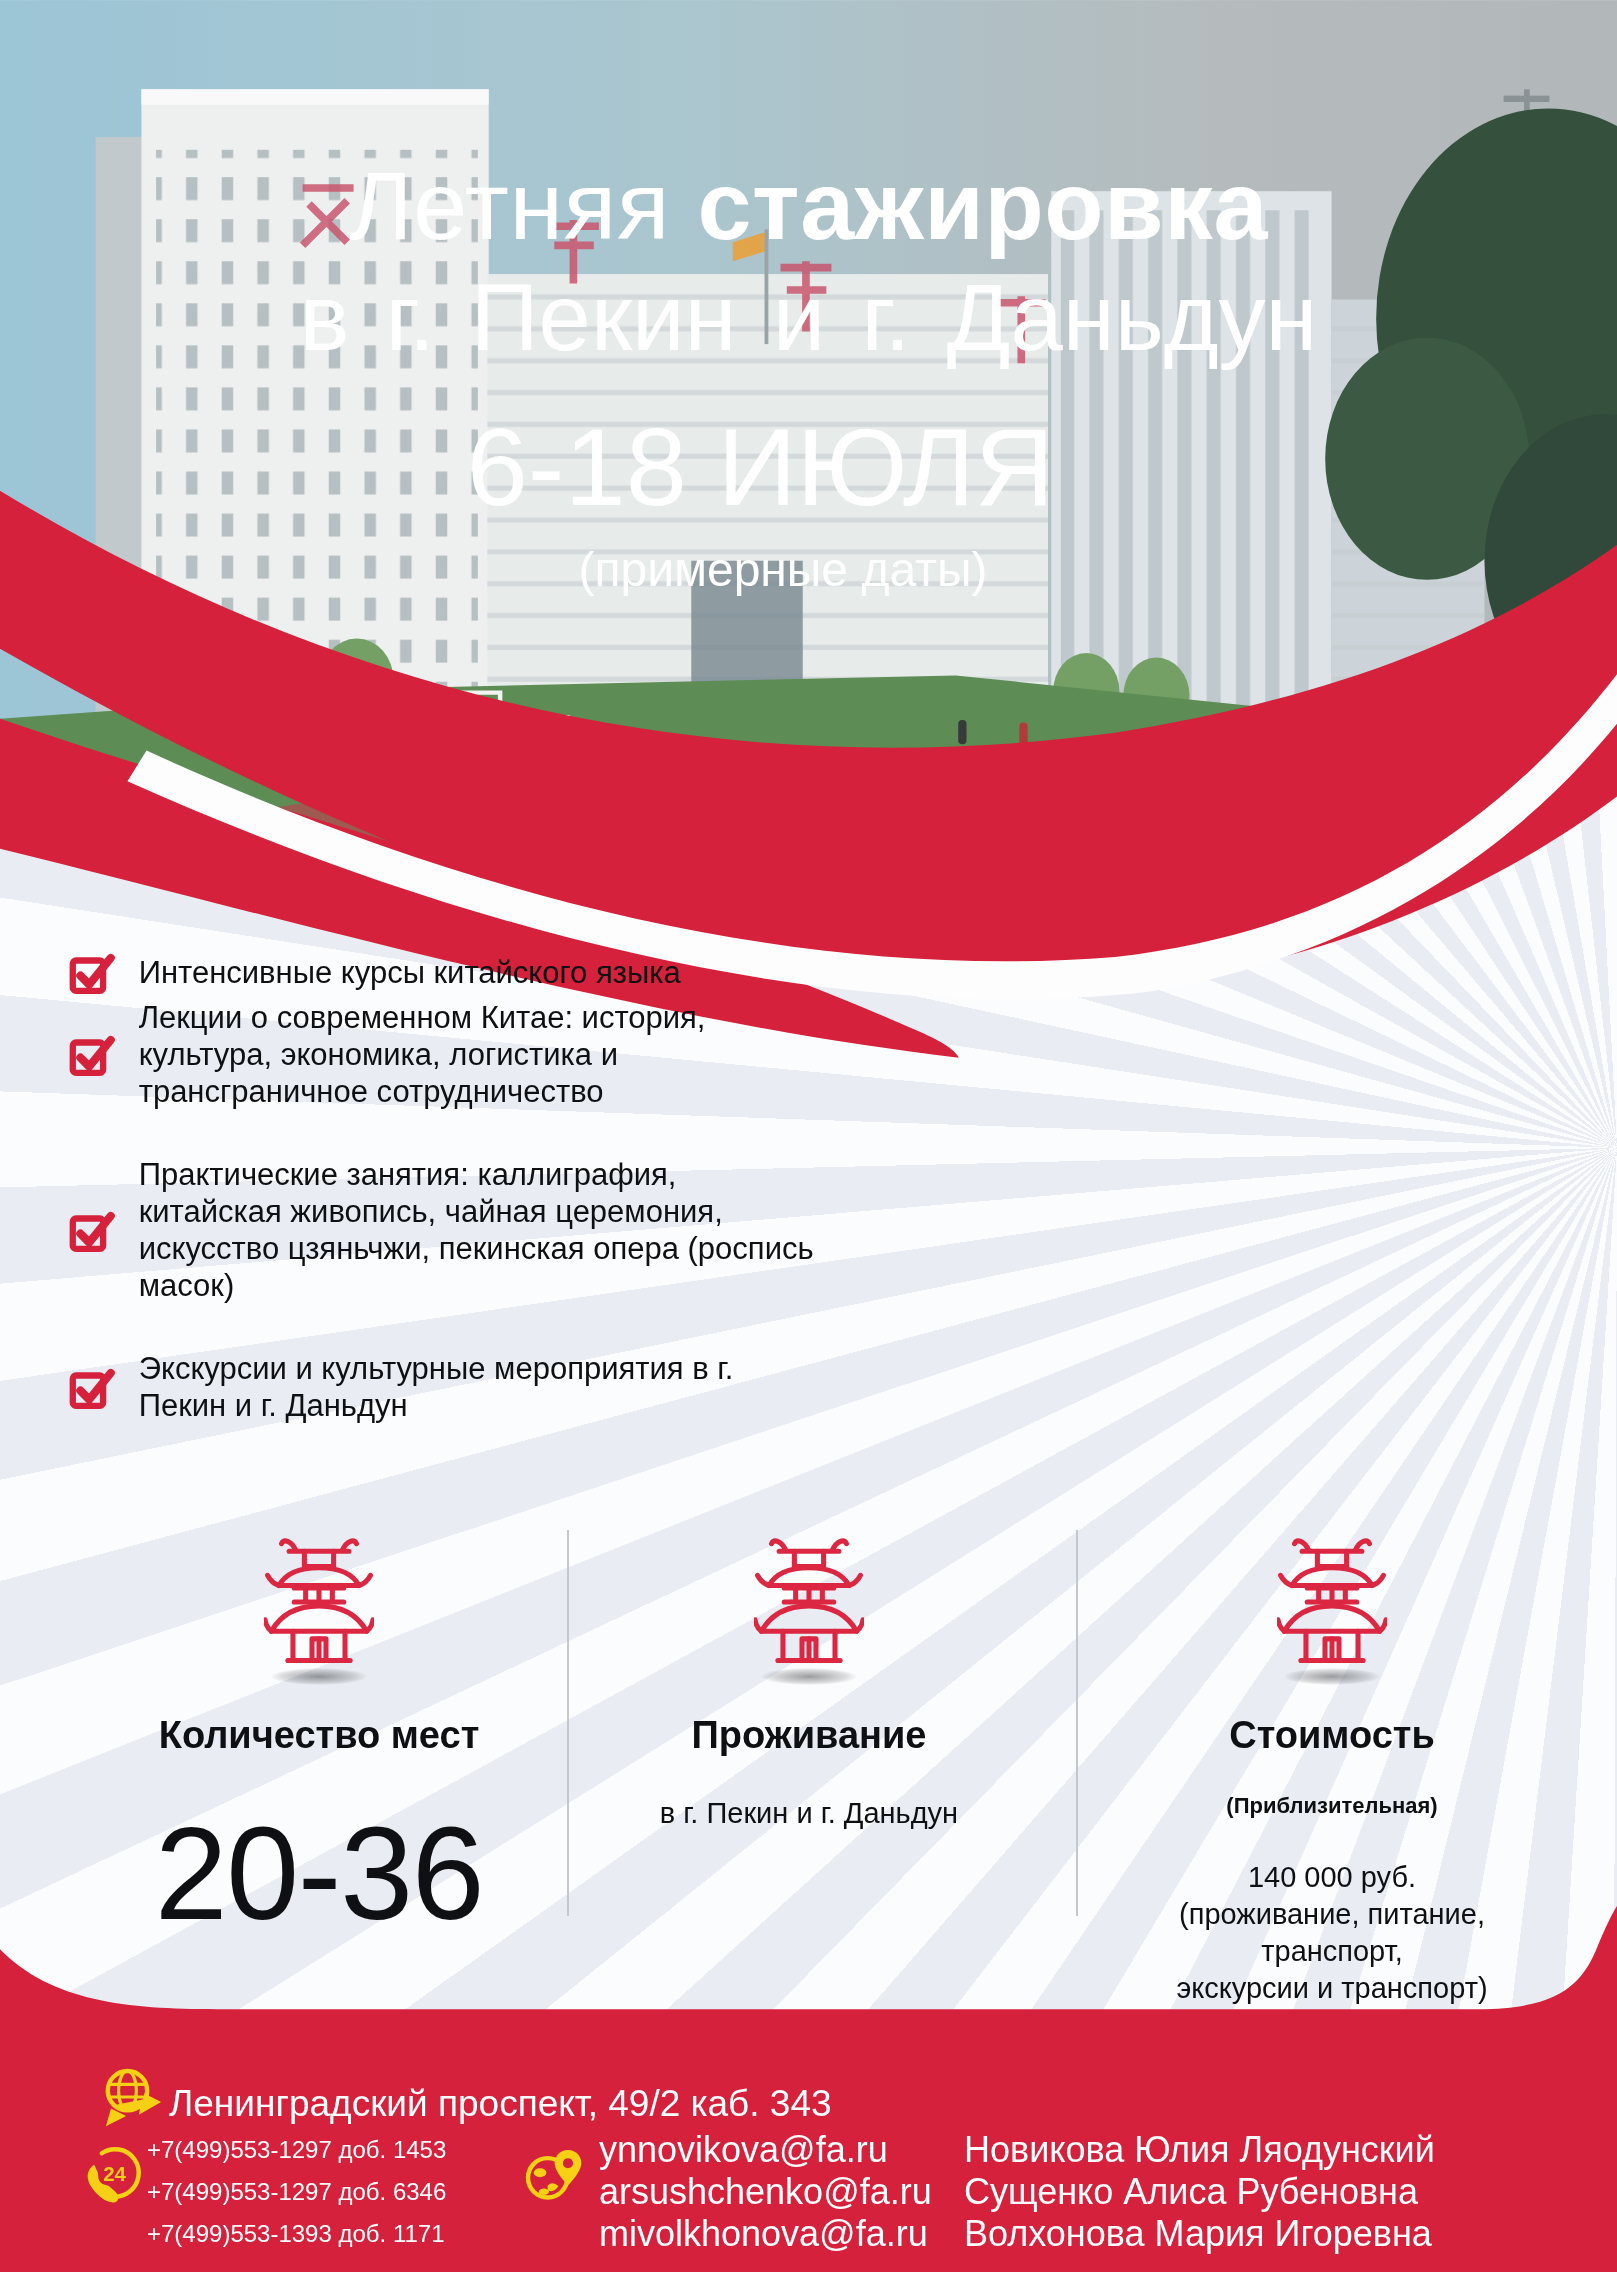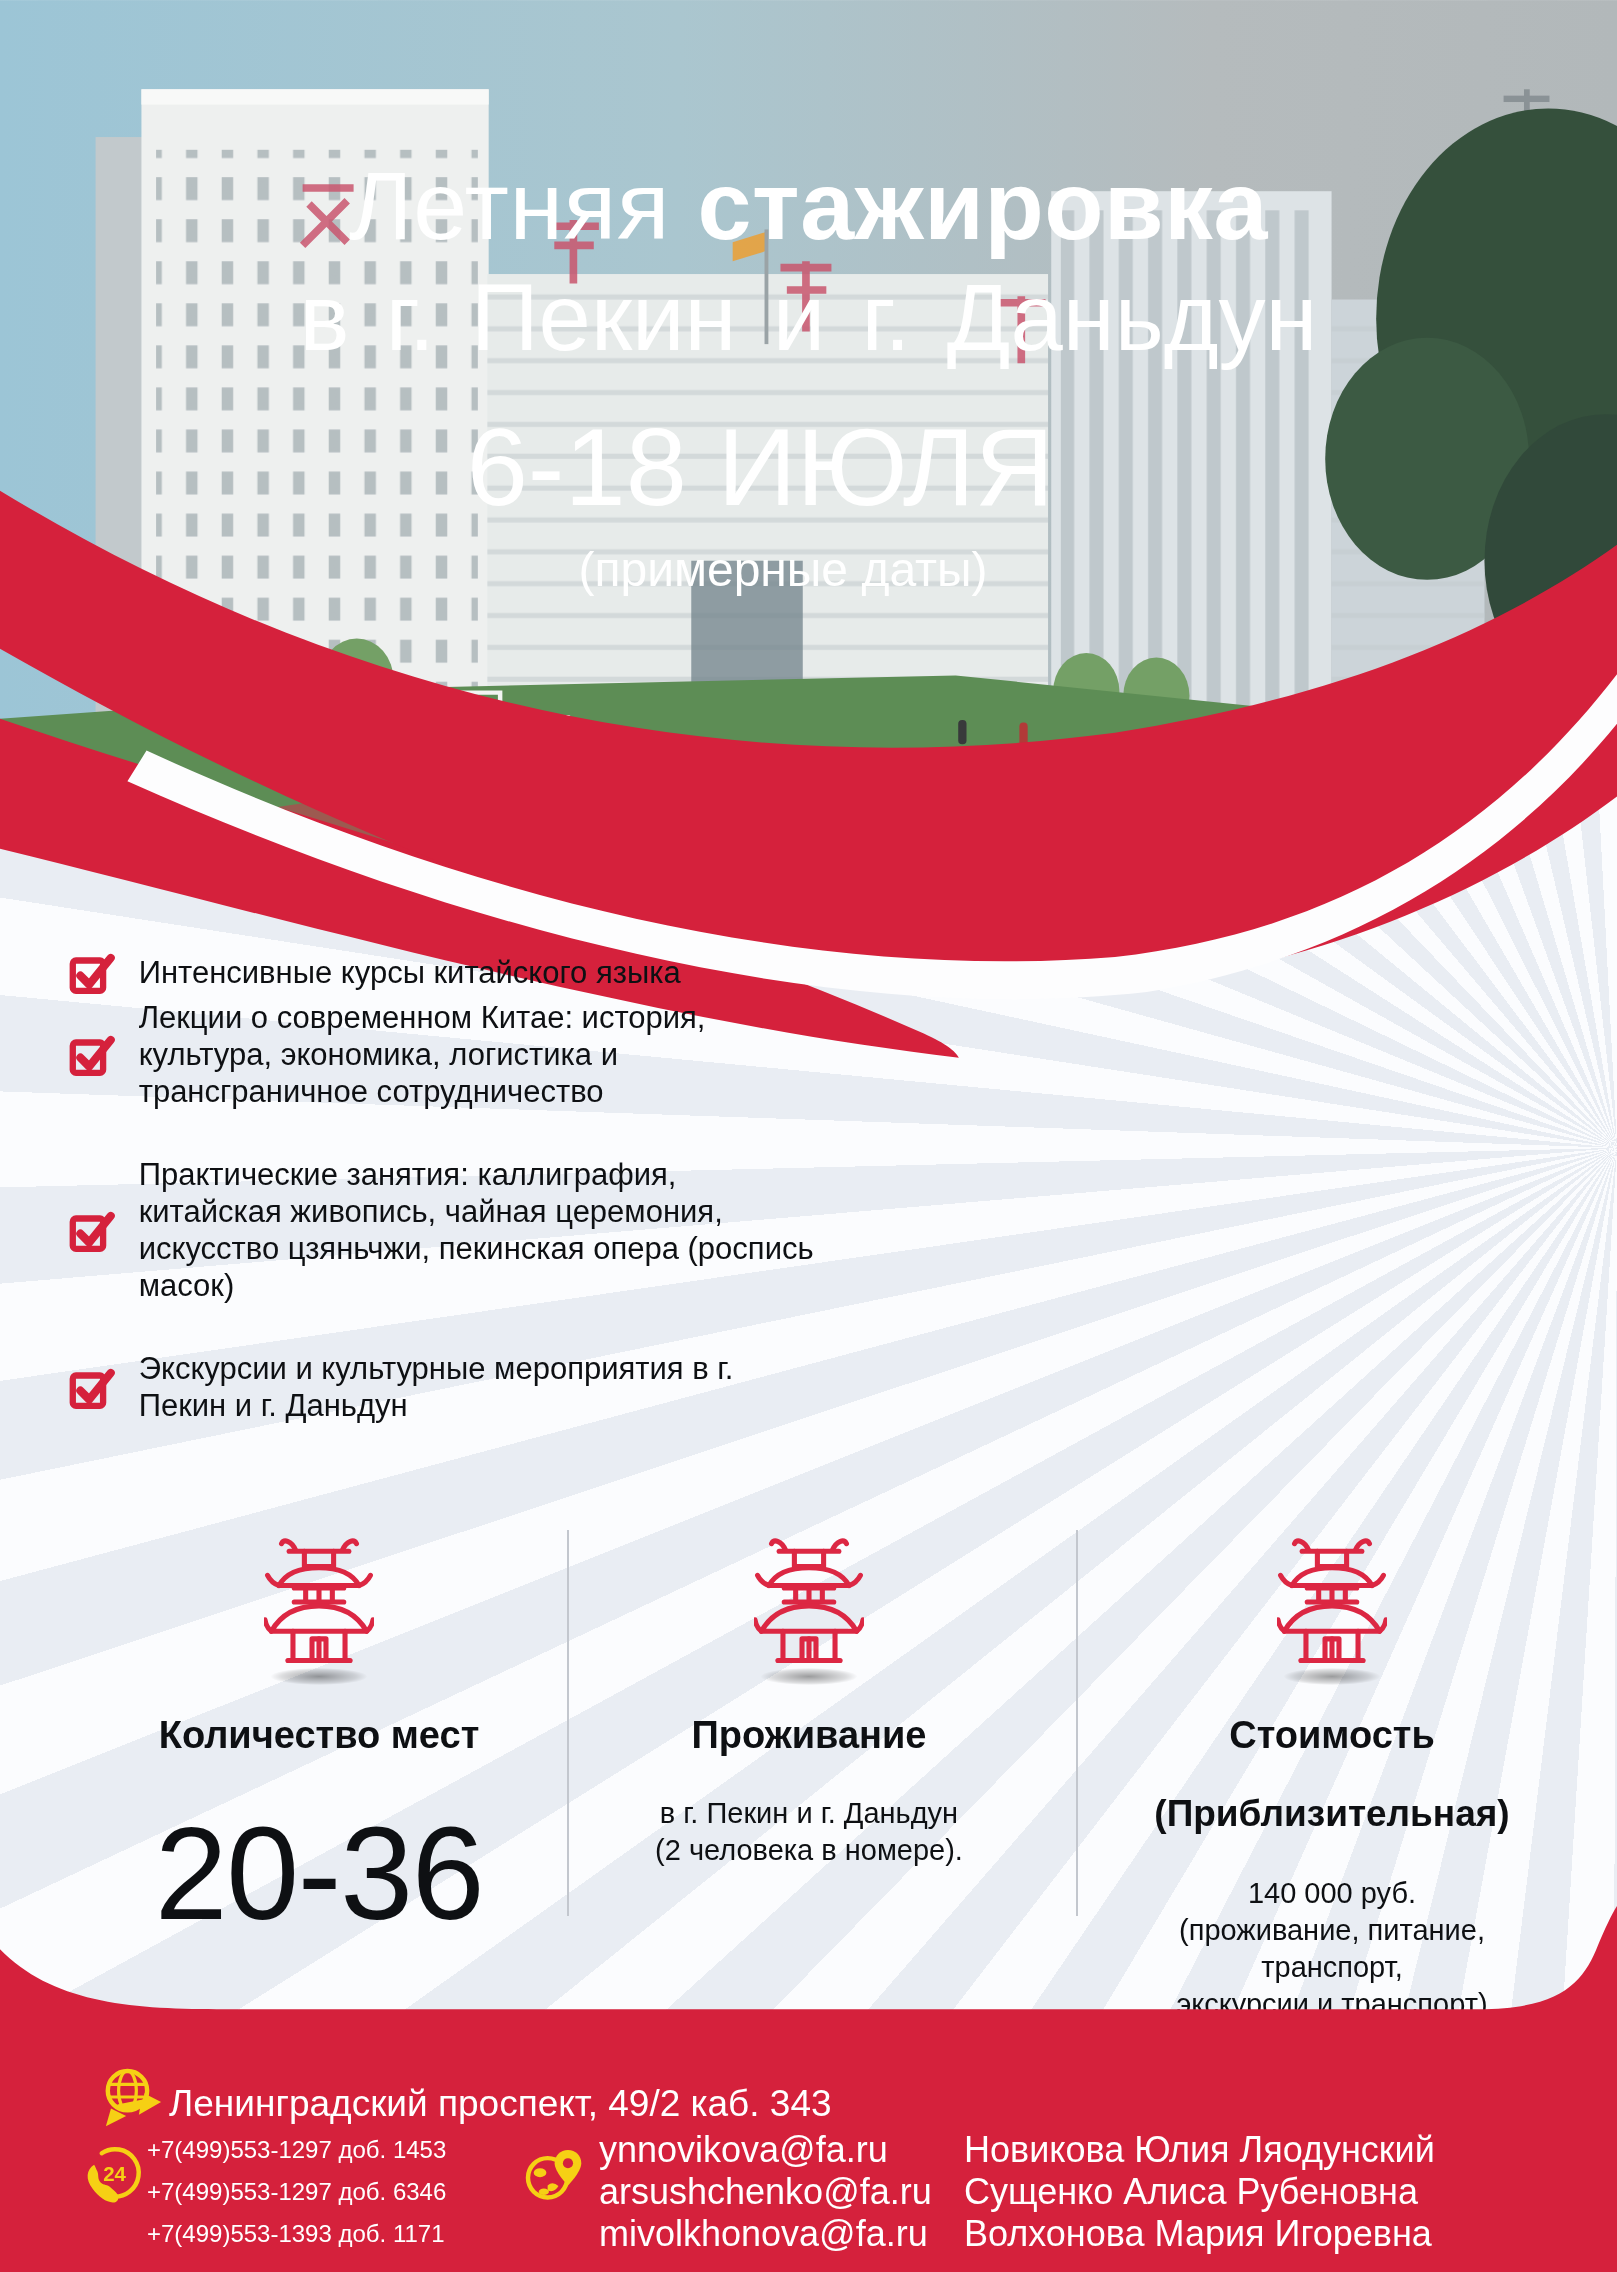"(Приблизительная)" .col-subtitle { font-size: 37px -> 22px }
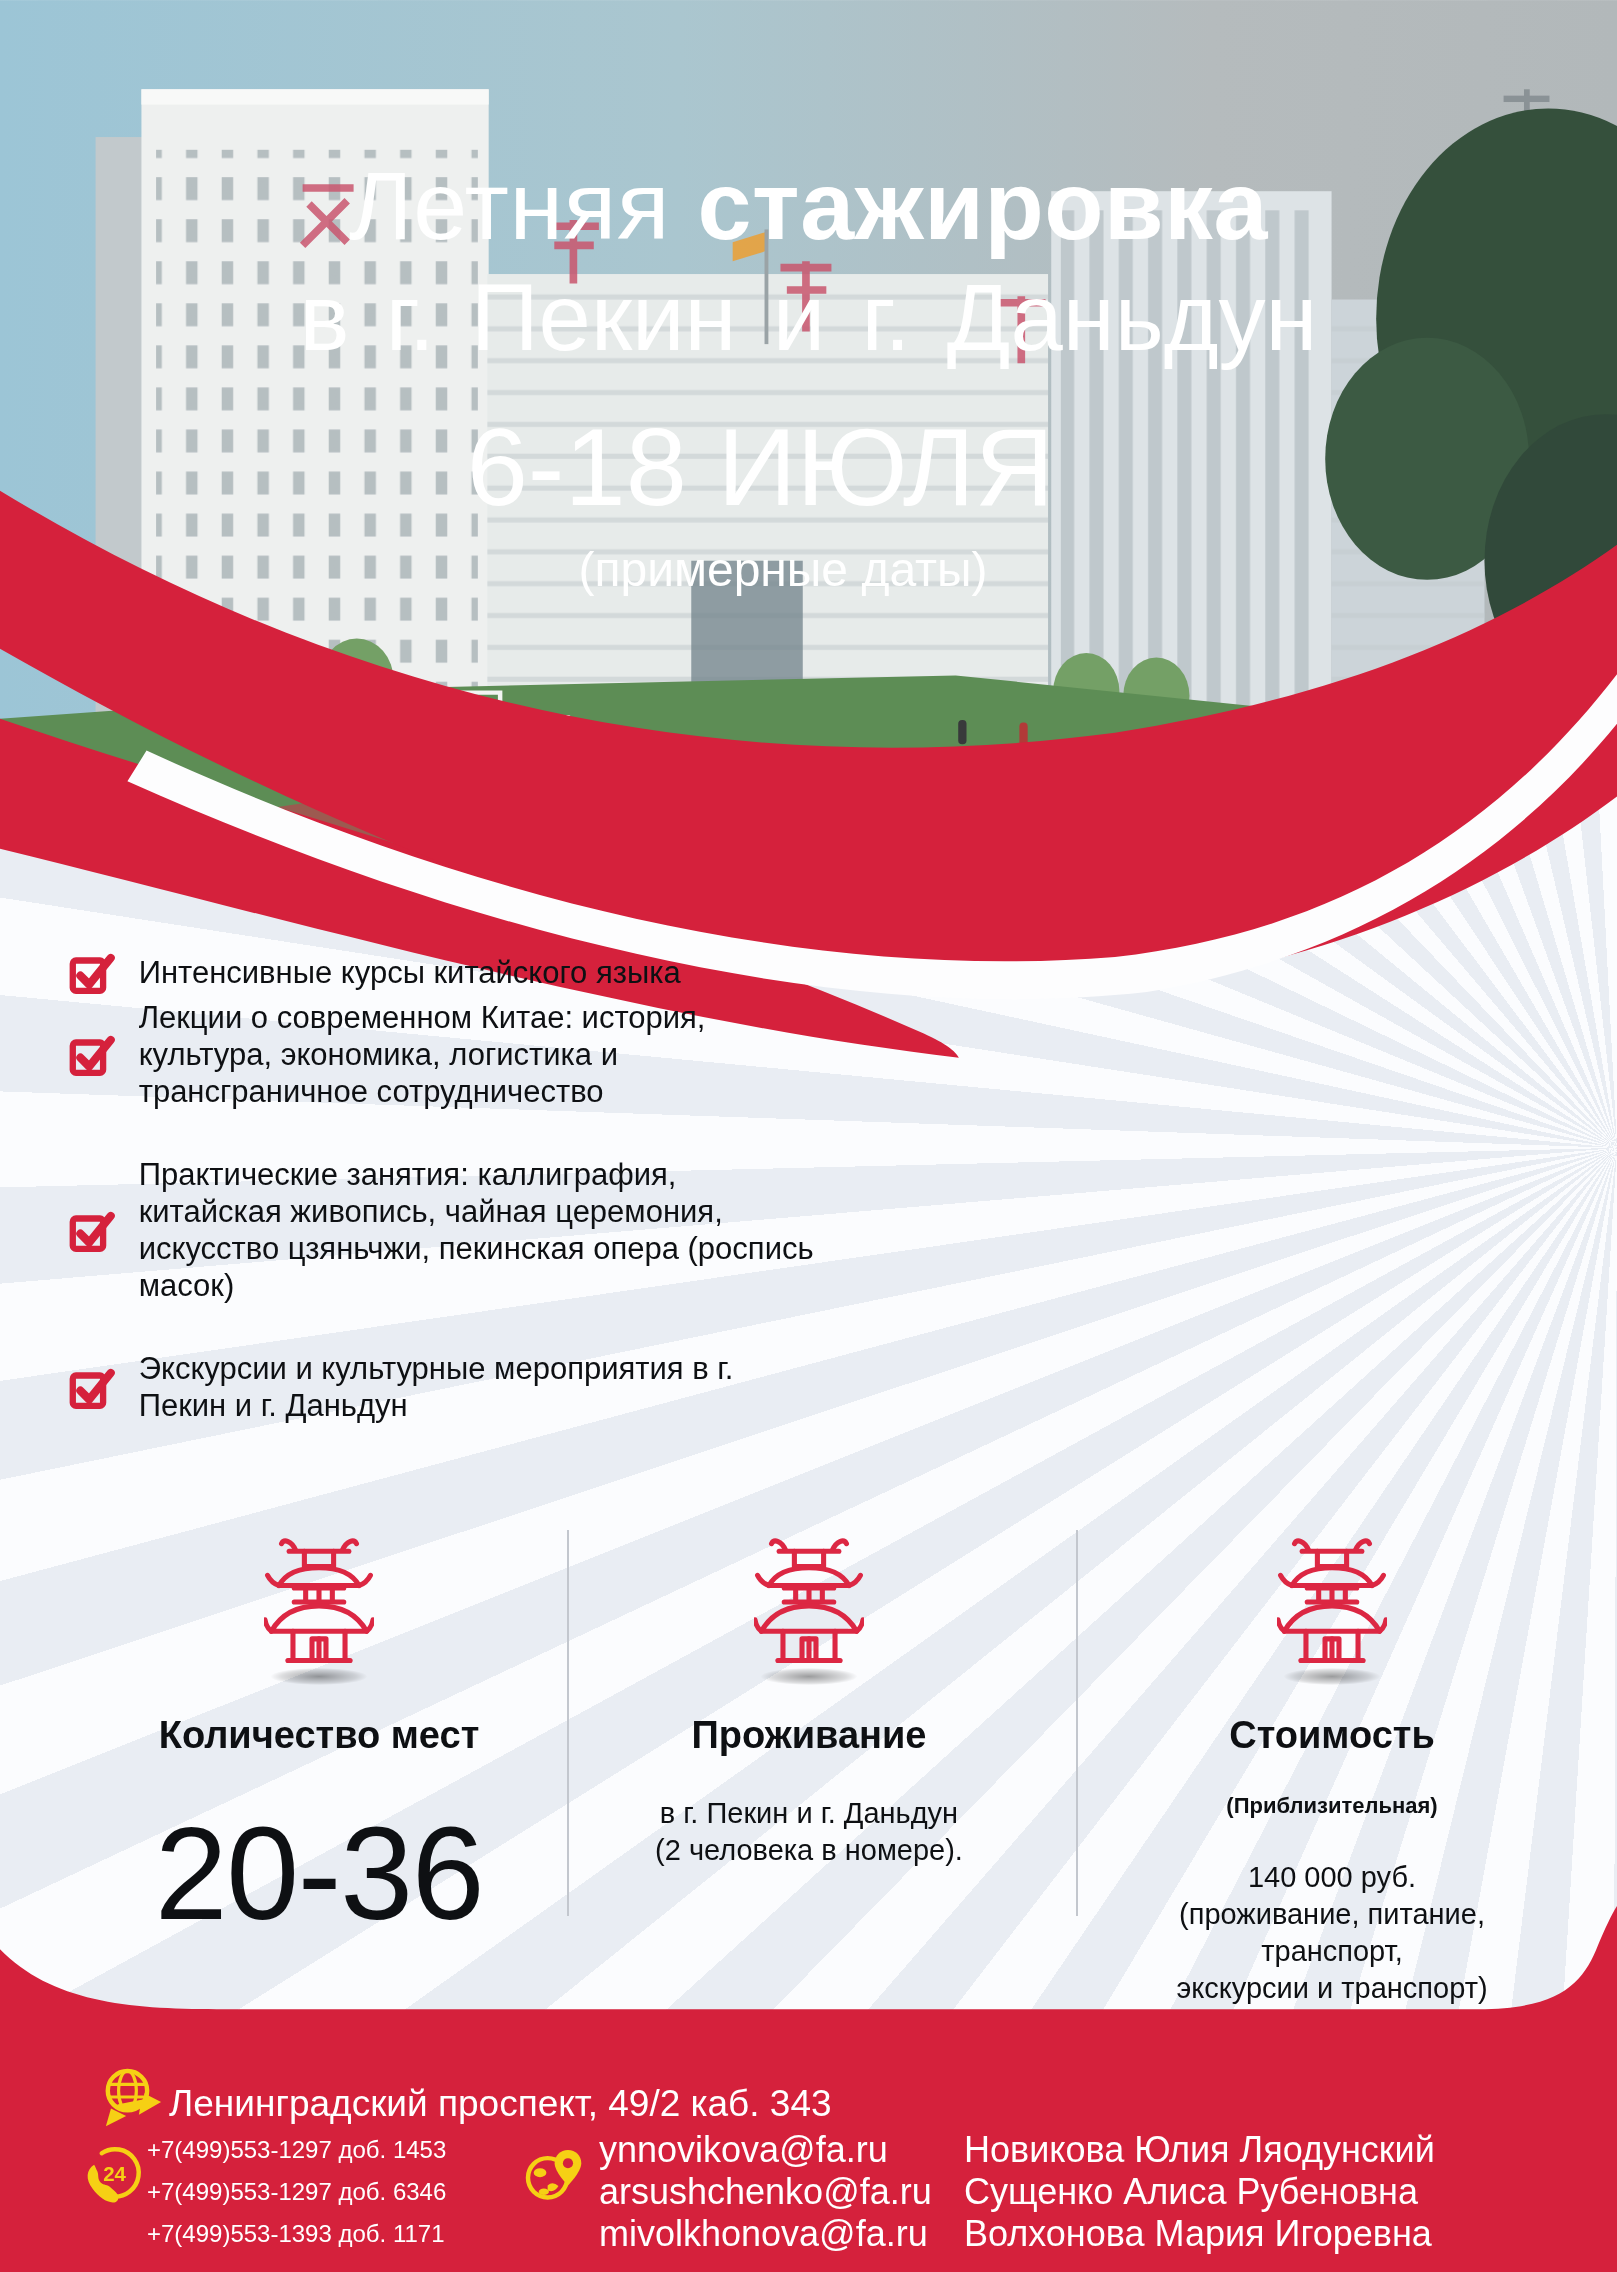"(2 человека в номере)." div { html: <div>(2 человека в номере).</div> -> none }
